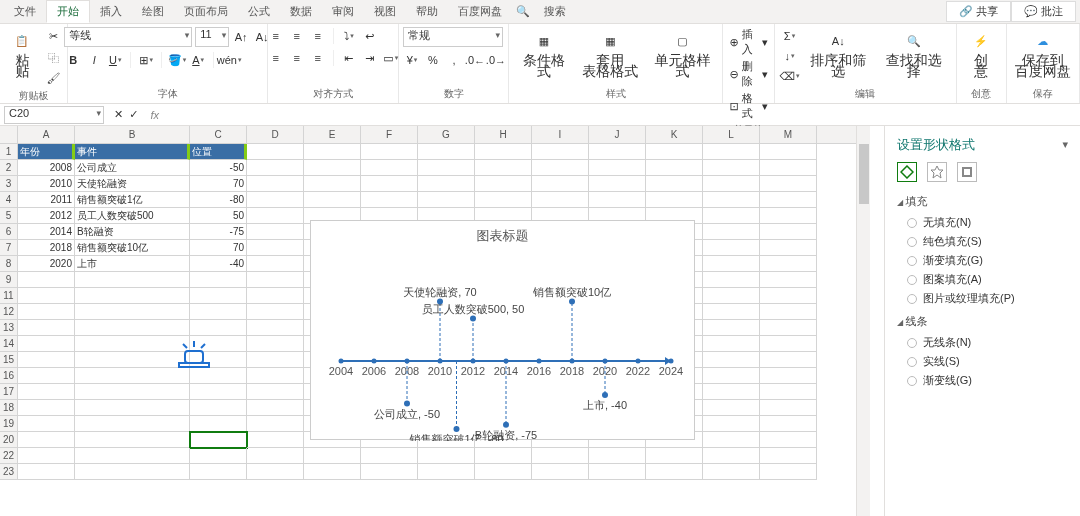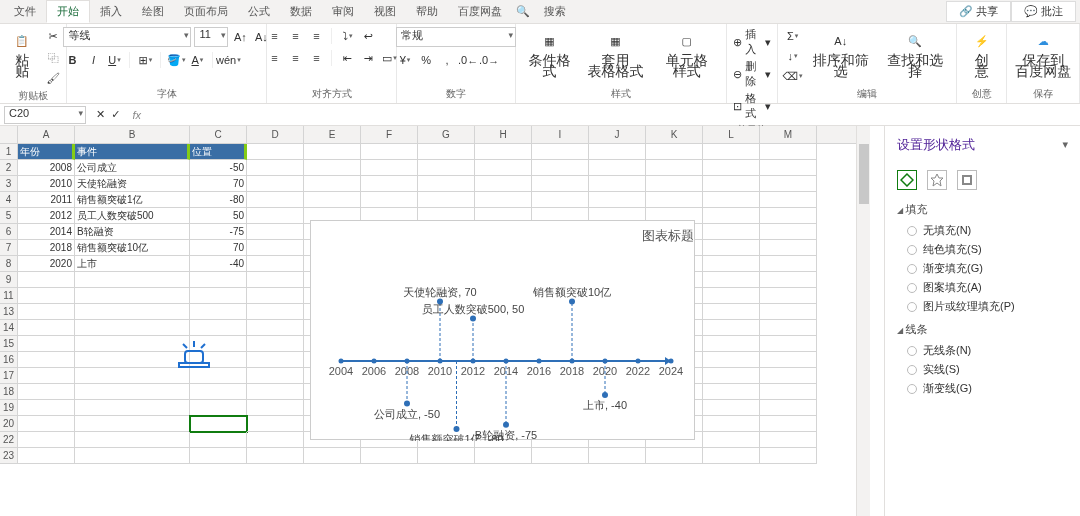"常规" div.sel { width: 120px -> 100px }
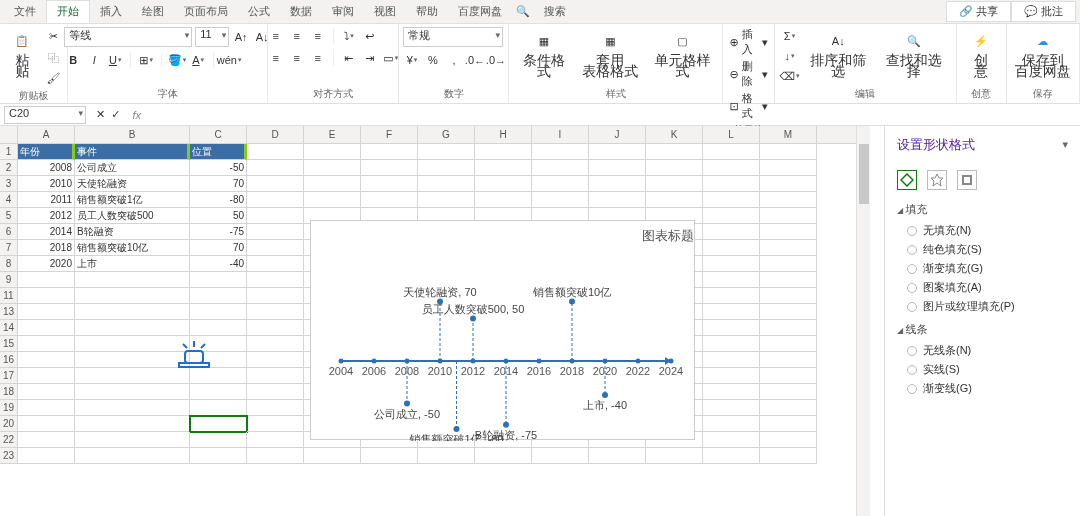"C20" .namebox { width: 82px -> 100px }
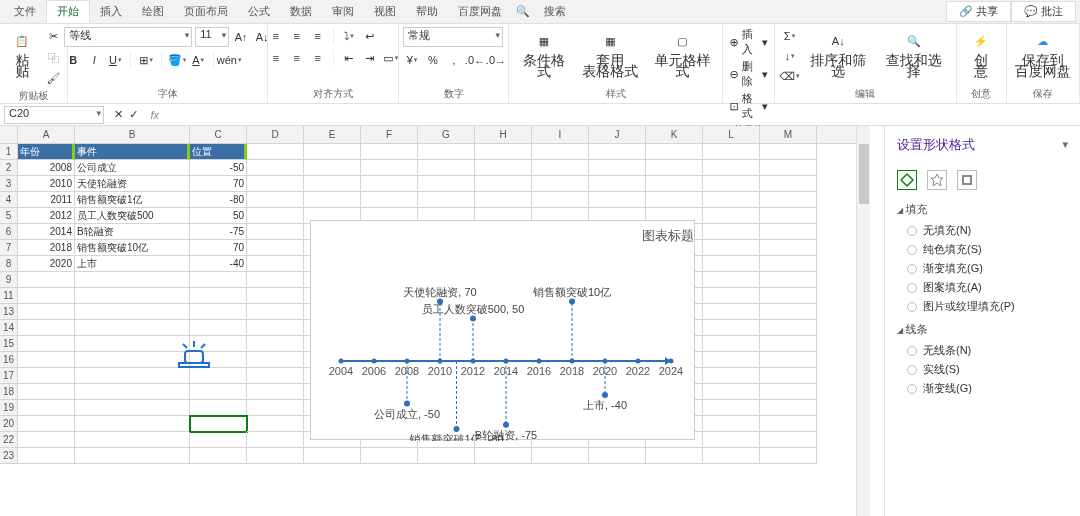"设置形状格式" .pane-title { color: #4c1d95 -> #0f766e; margin-bottom: 16px -> 8px }
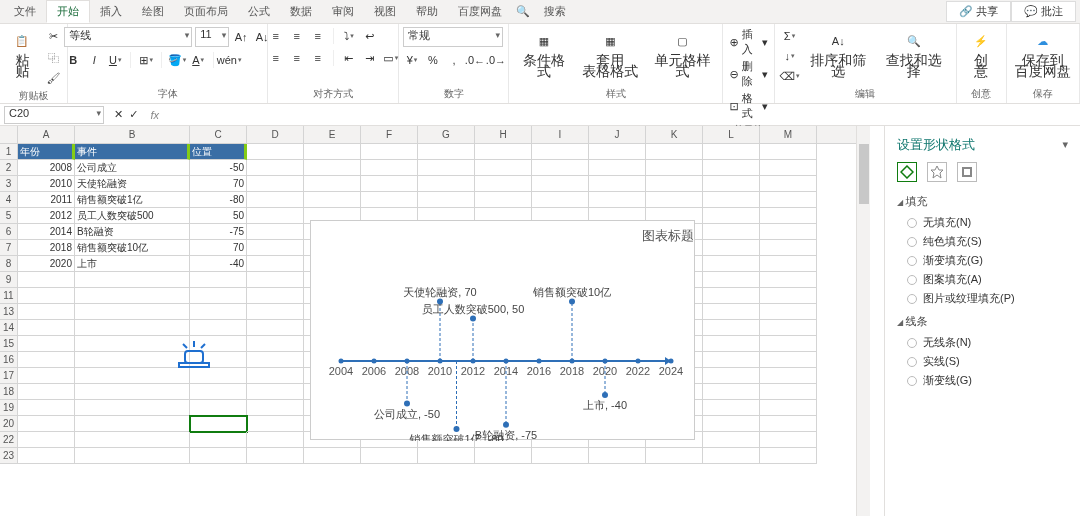"图表标题" .chart-title { text-align: right -> center }
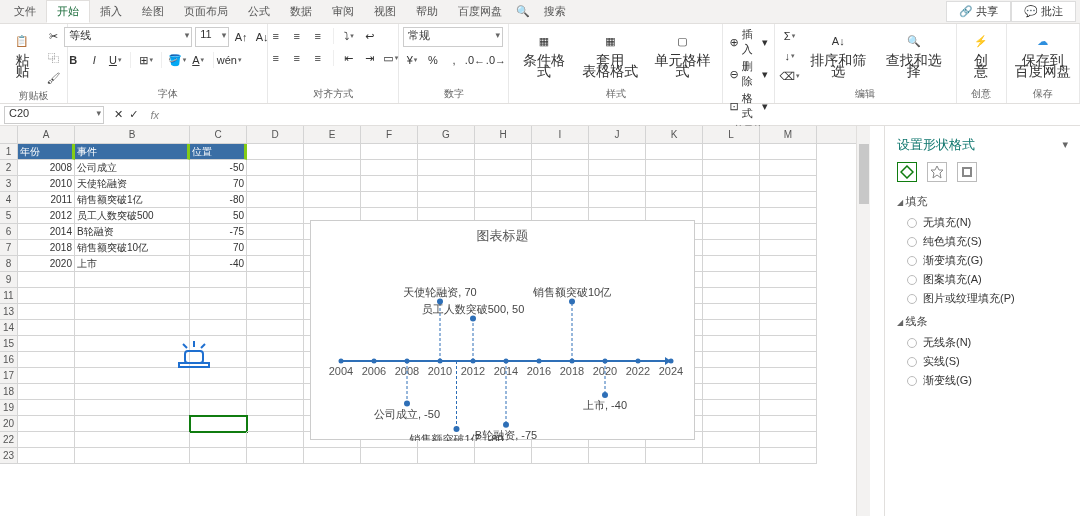"12" div.gridrow { html: none -> <div> <div>12</div> <div></div> <div></div> <div></div> <div></div> <div></div> <div></div> <div></div> <div></div> <div></div> <div></div> <div></div> <div></div> <div></div> </div> }
